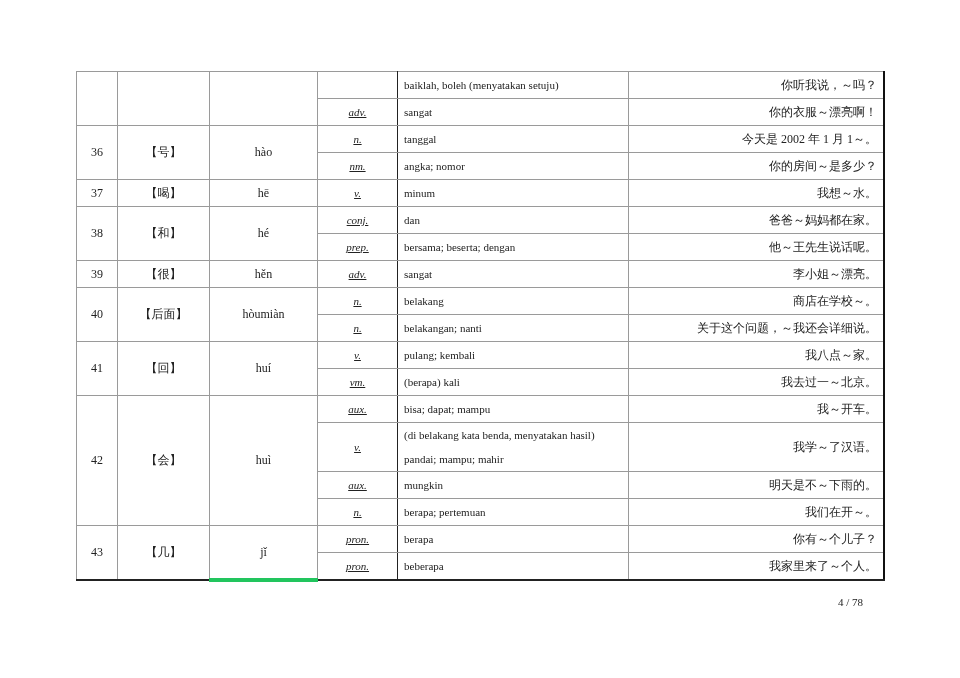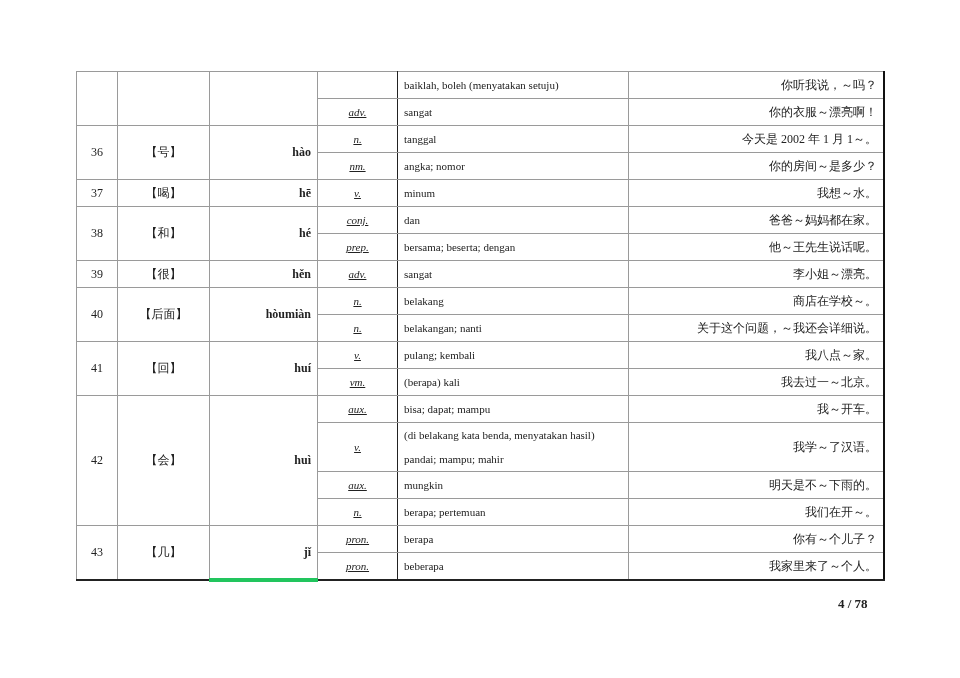"hào" table.vocab td.c-pin { font-weight: bold -> none; text-align: right -> center }
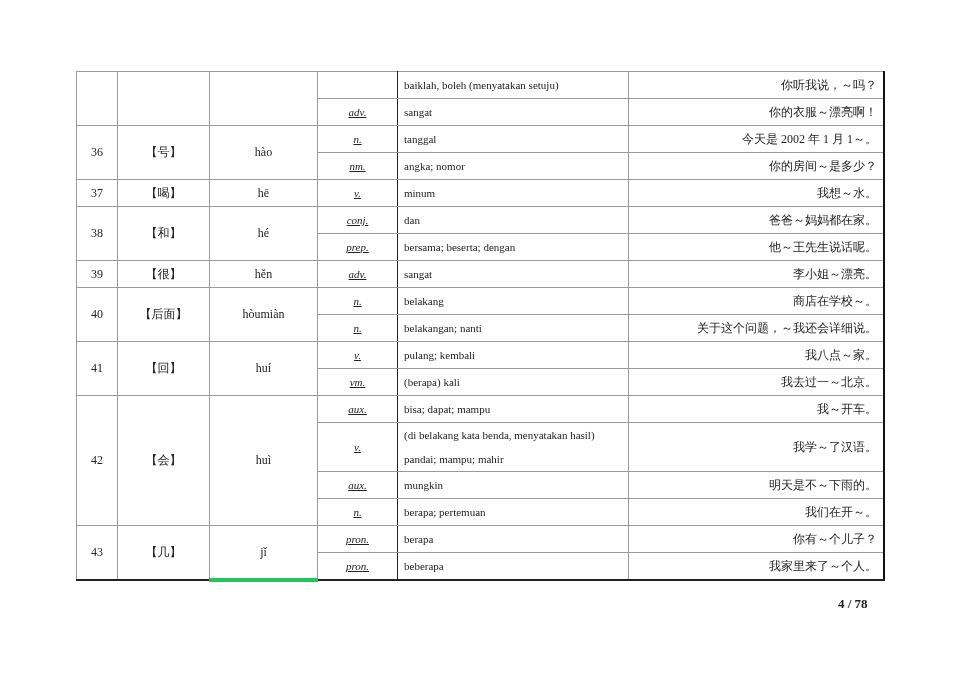"4 / 78" .page-num { font-size: 13px -> 11px; font-weight: bold -> normal }
